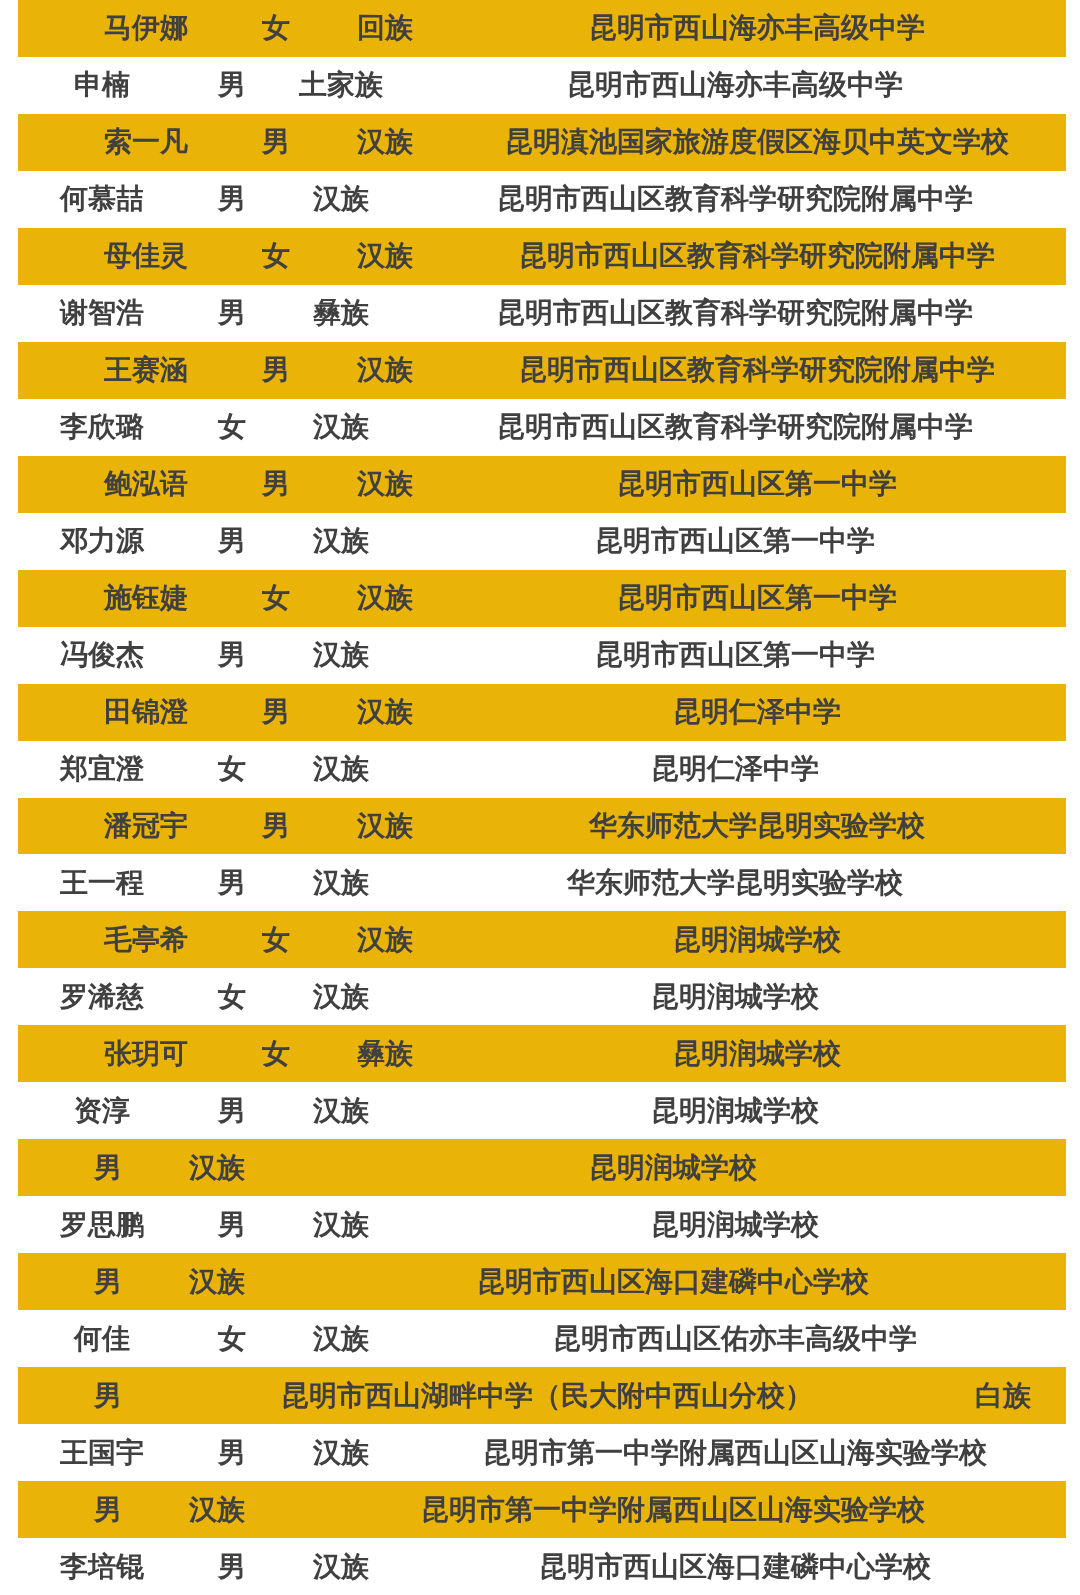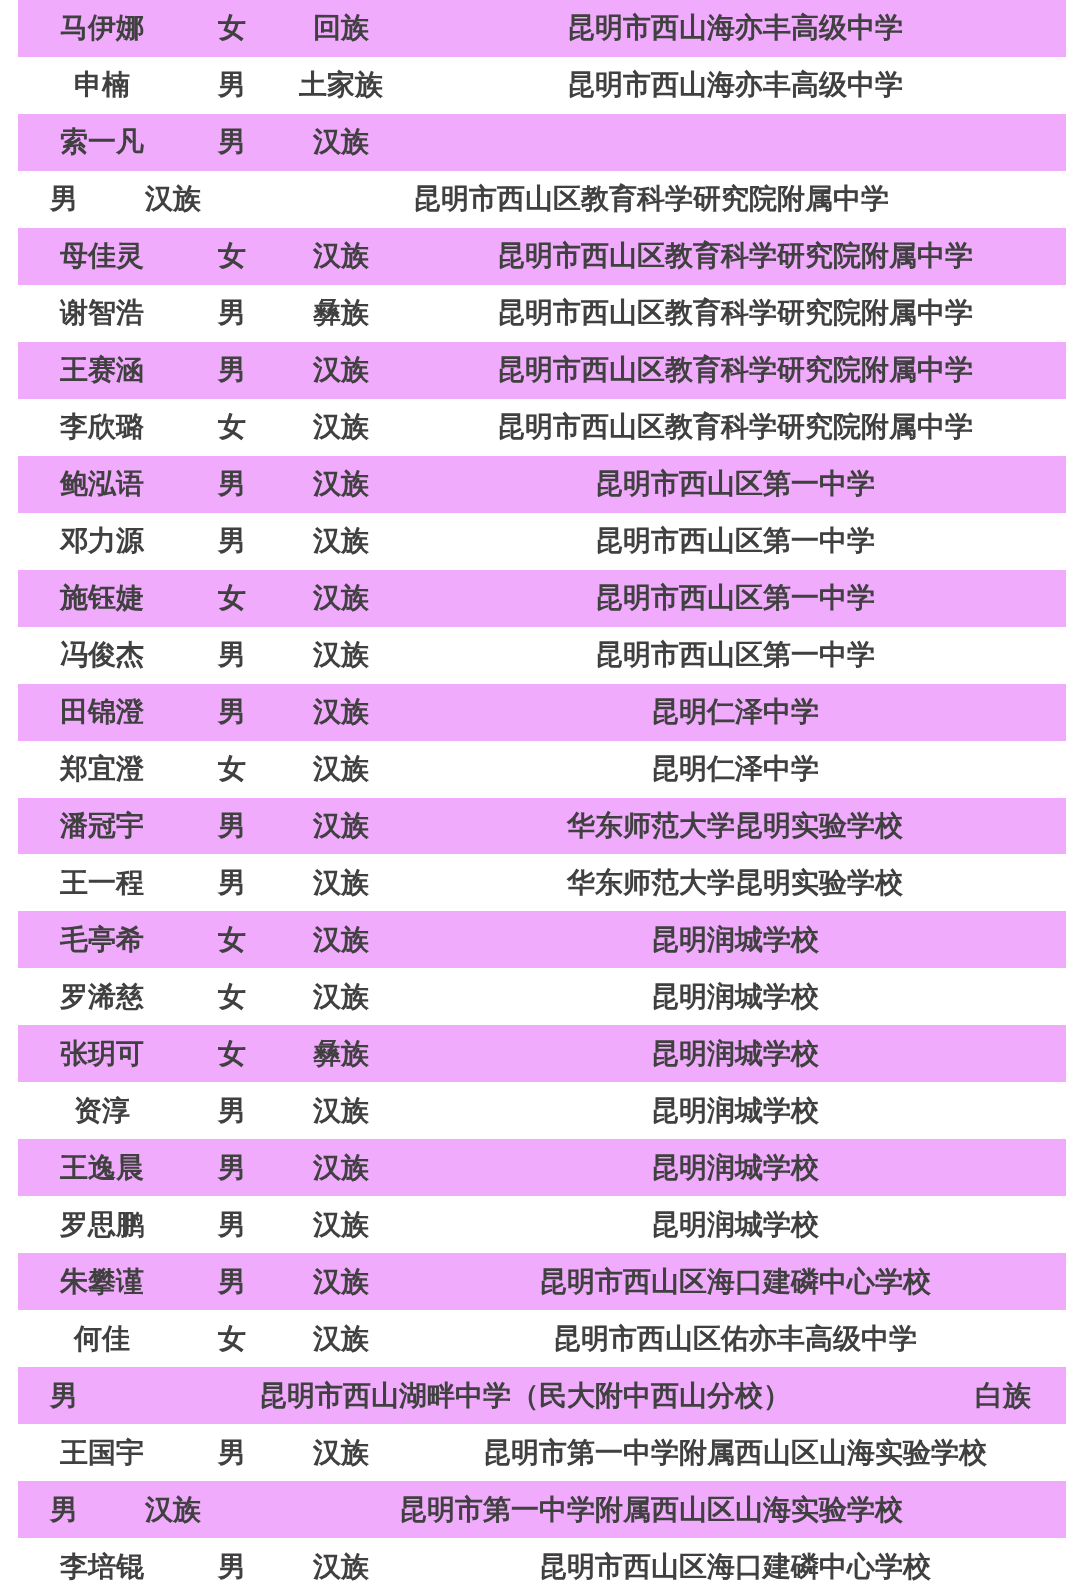"马伊娜" .row.striped { background: #f0abfc -> #eab308; padding-left: none -> 44px }
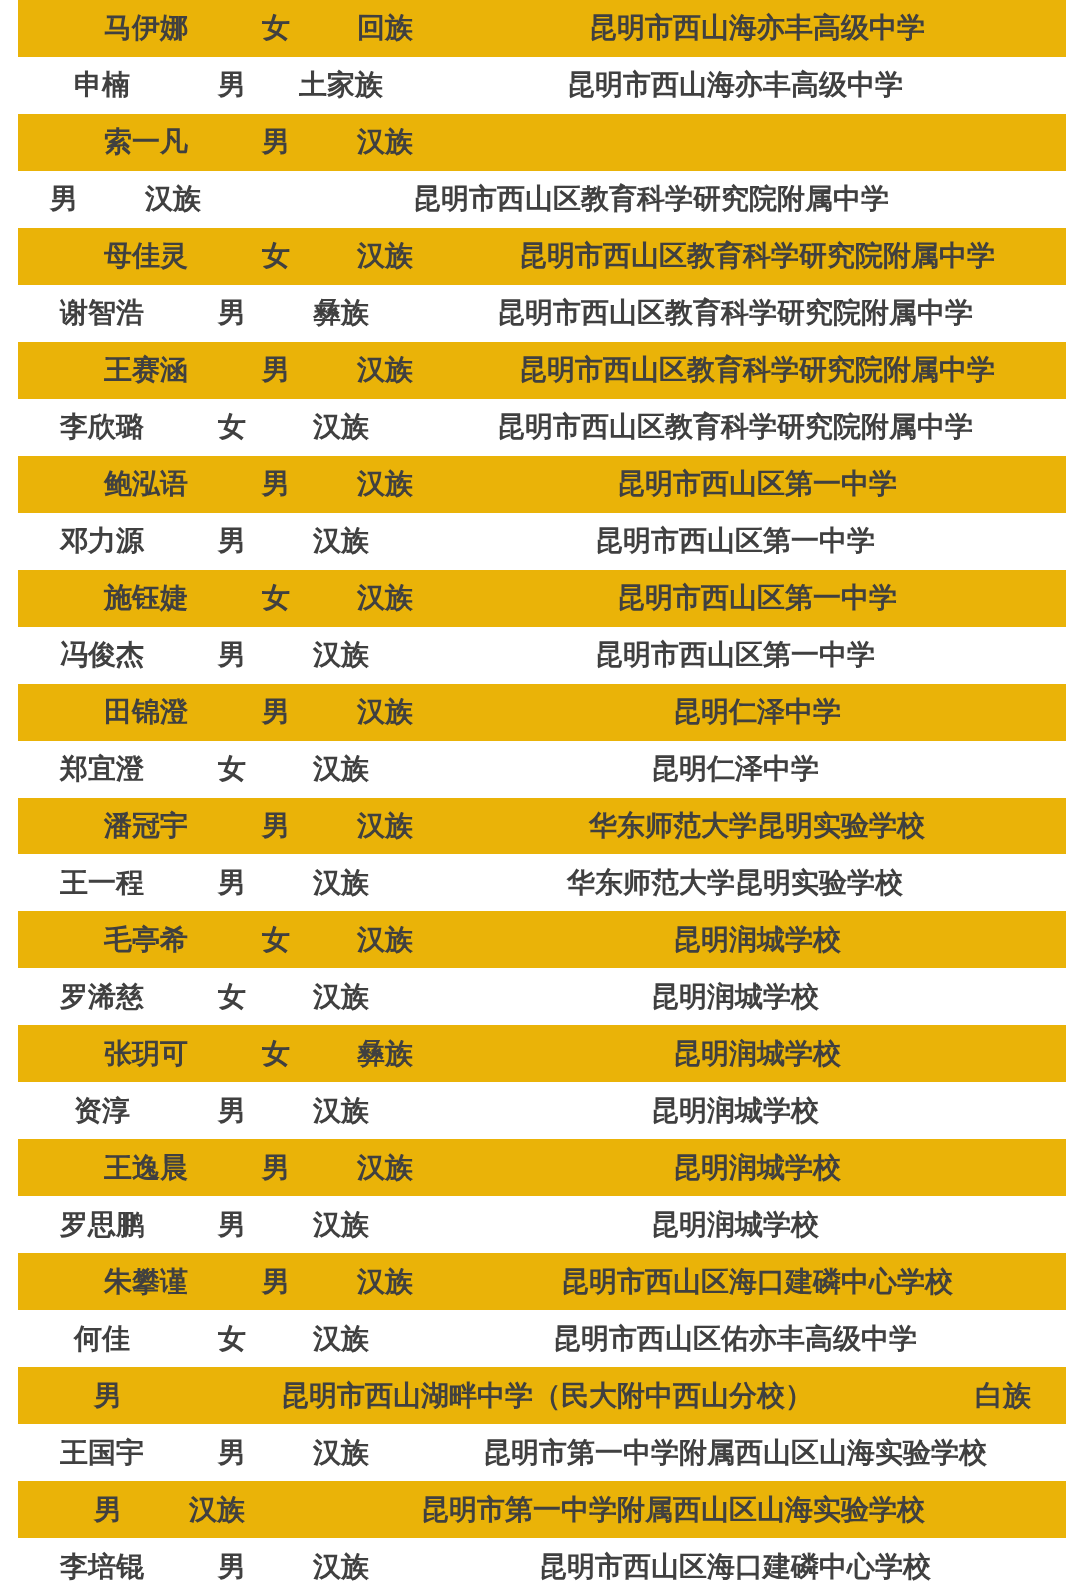"昆明滇池国家旅游度假区海贝中英文学校" div.cell { html: none -> <div>昆明滇池国家旅游度假区海贝中英文学校</div> }
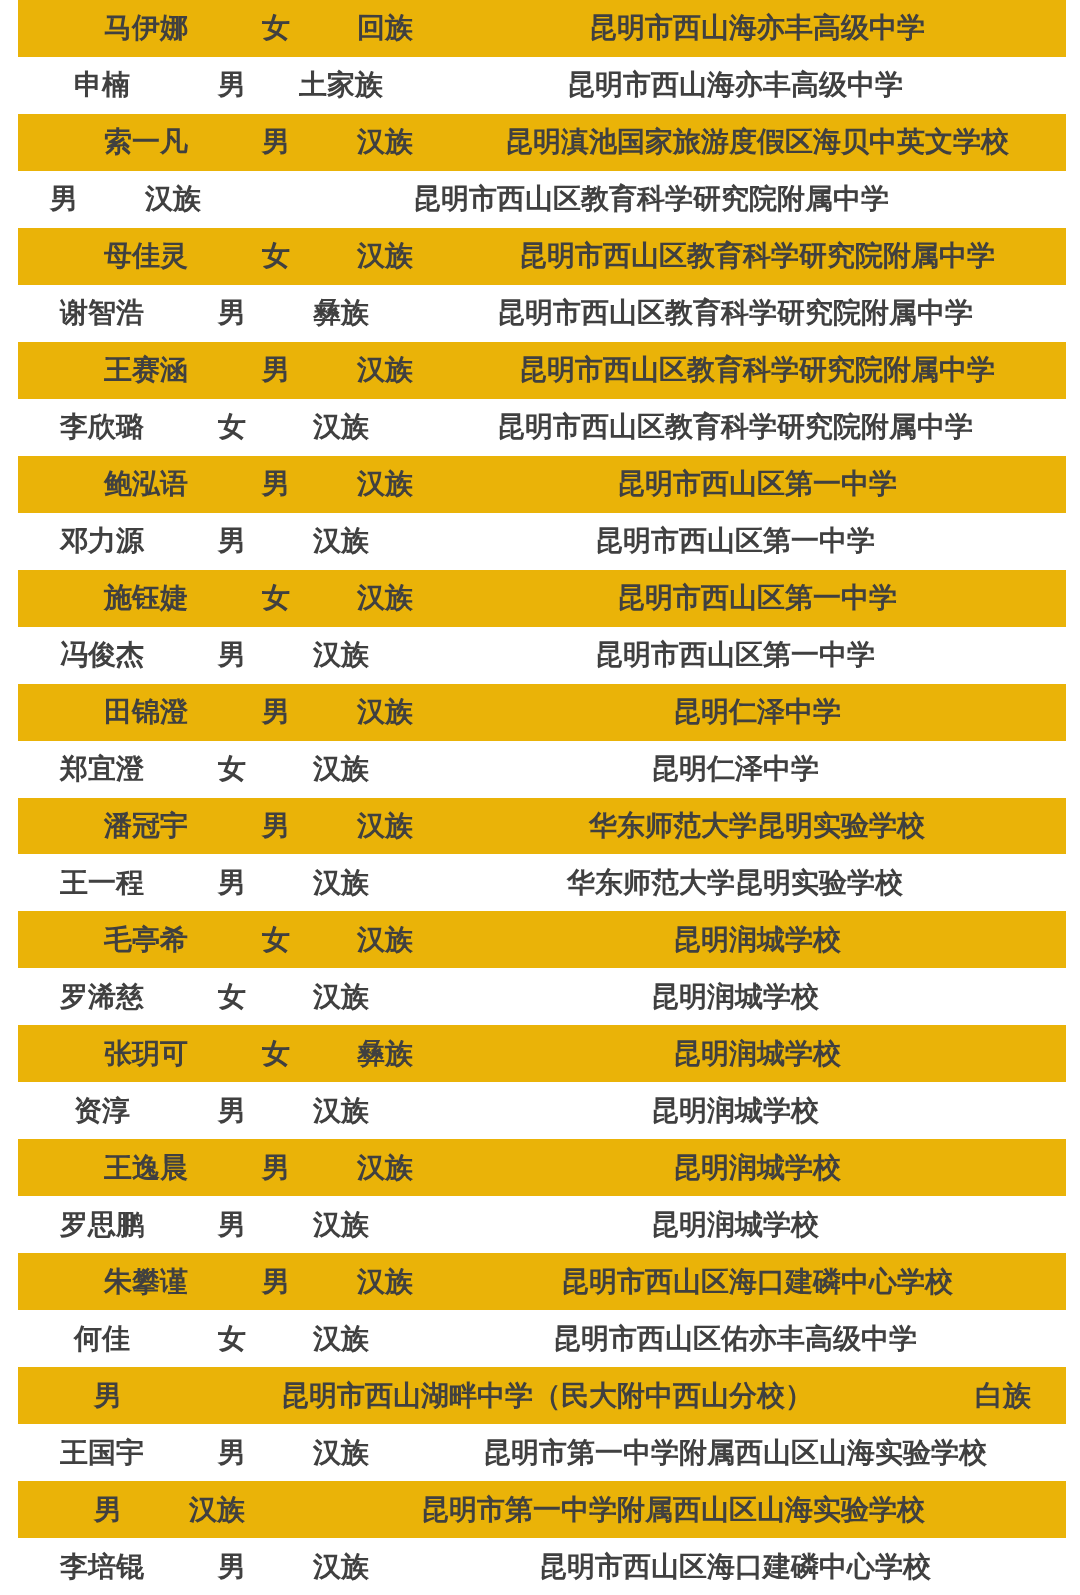"何慕喆" div.cell { html: none -> <div>何慕喆</div> }
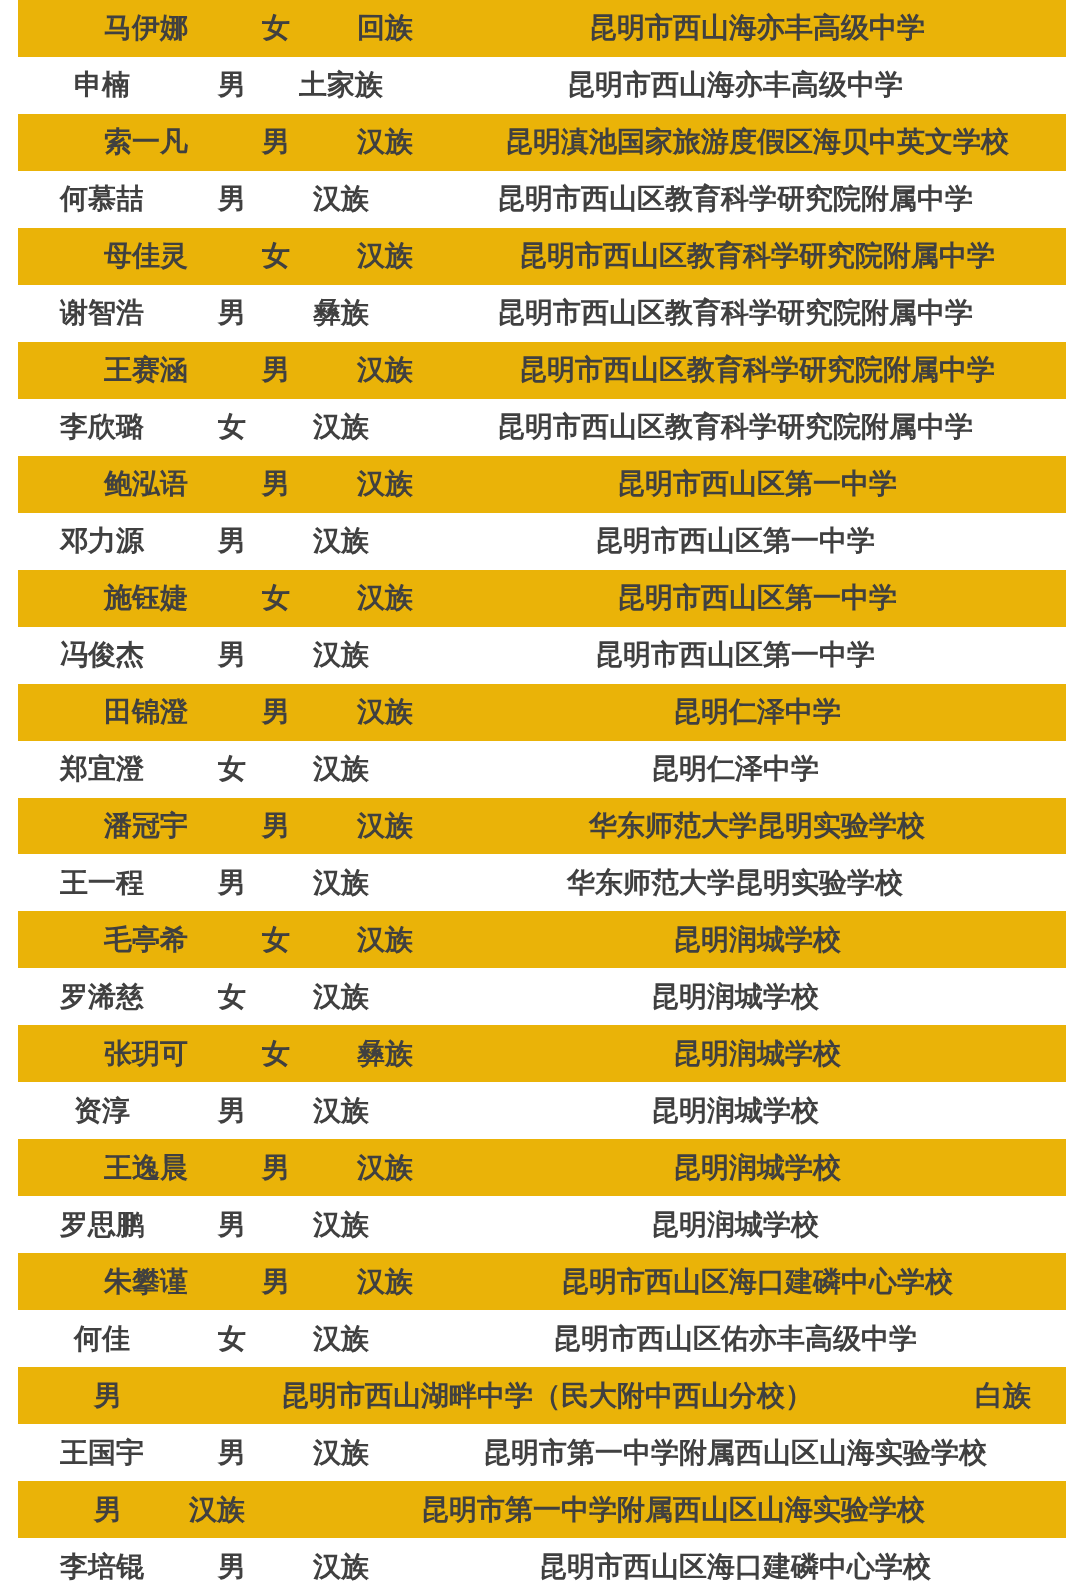"王逸晨" div.cell { html: <div>王逸晨</div> -> none }
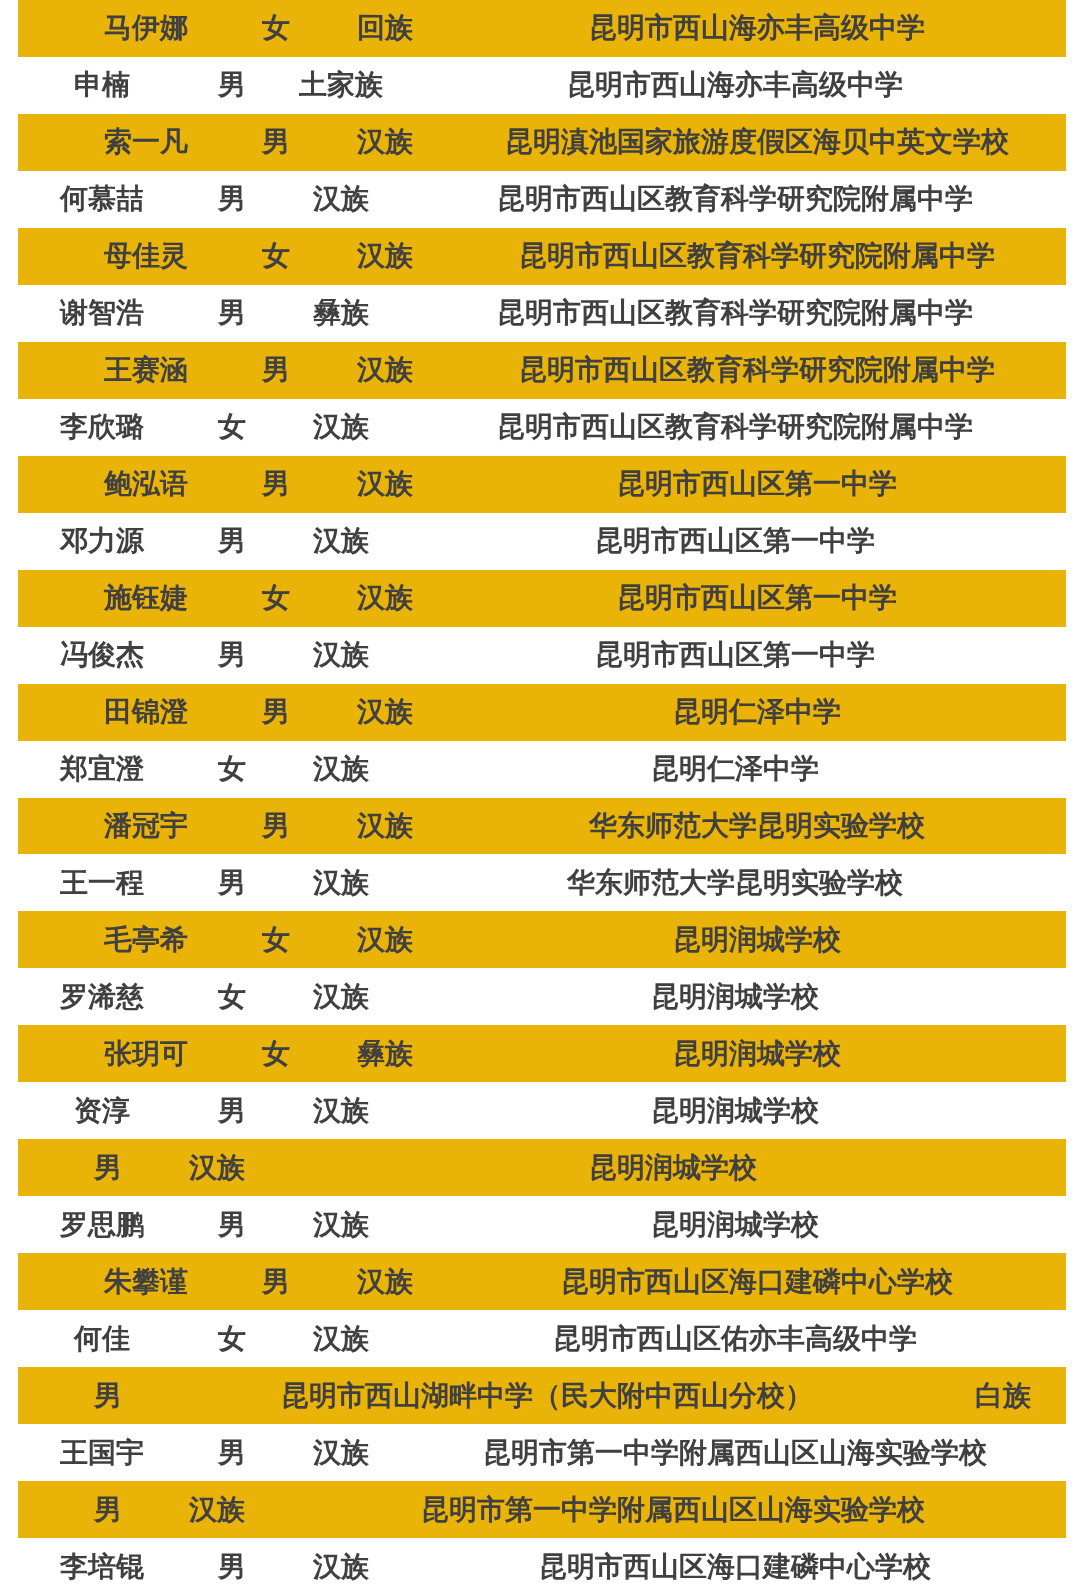"朱攀谨" div.cell { html: <div>朱攀谨</div> -> none }
